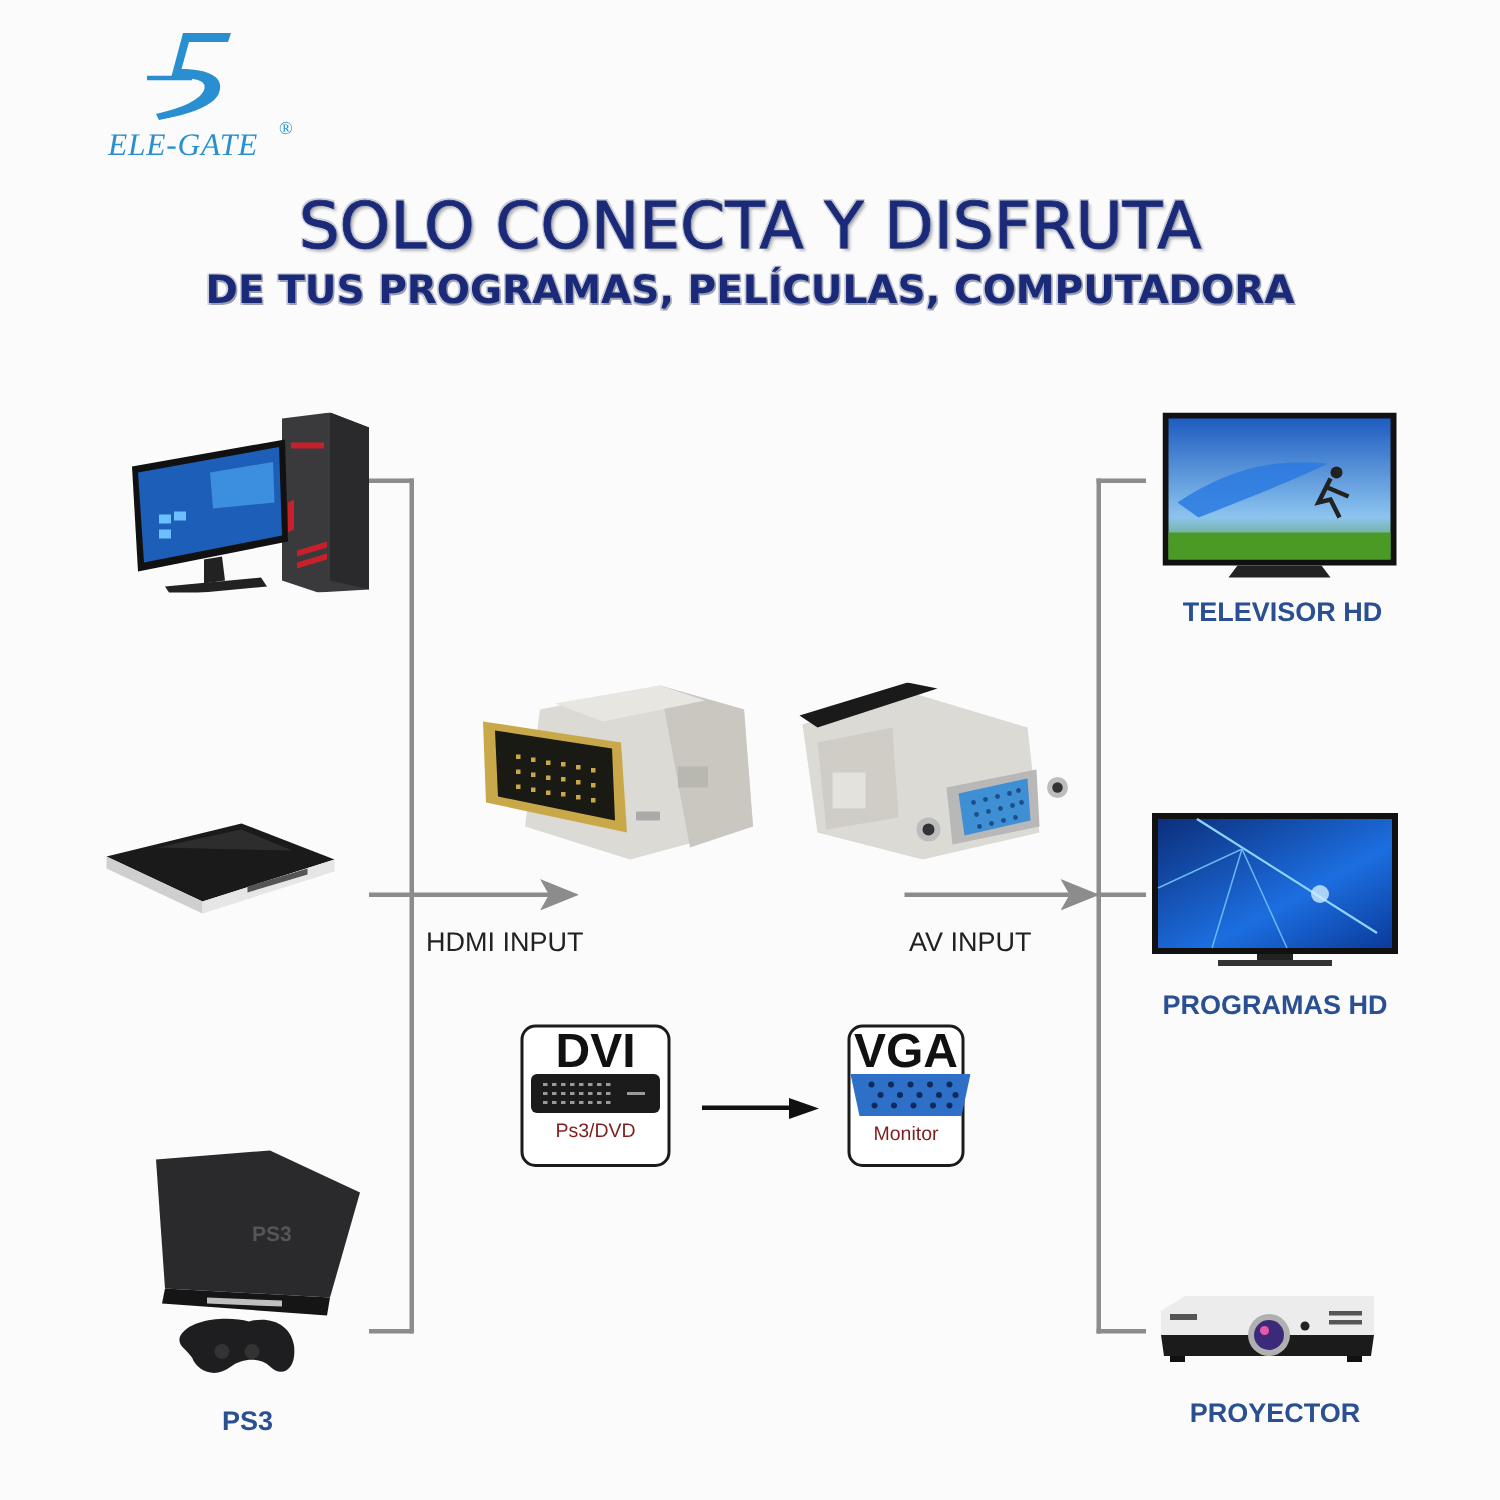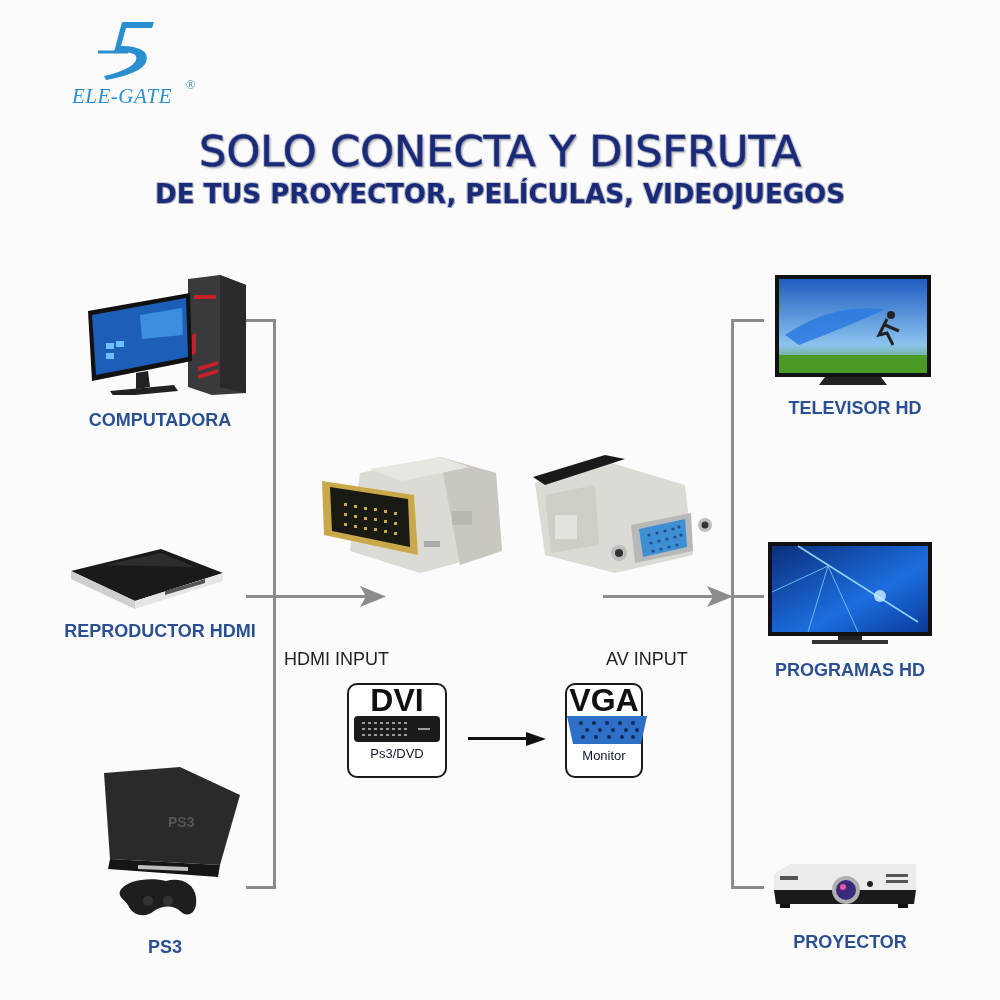"DE TUS PROYECTOR, PELÍCULAS, VIDEOJUEGOS" div.abs { text: PROYECTOR, PELÍCULAS, VIDEOJUEGOS -> PROGRAMAS, PELÍCULAS, COMPUTADORA }
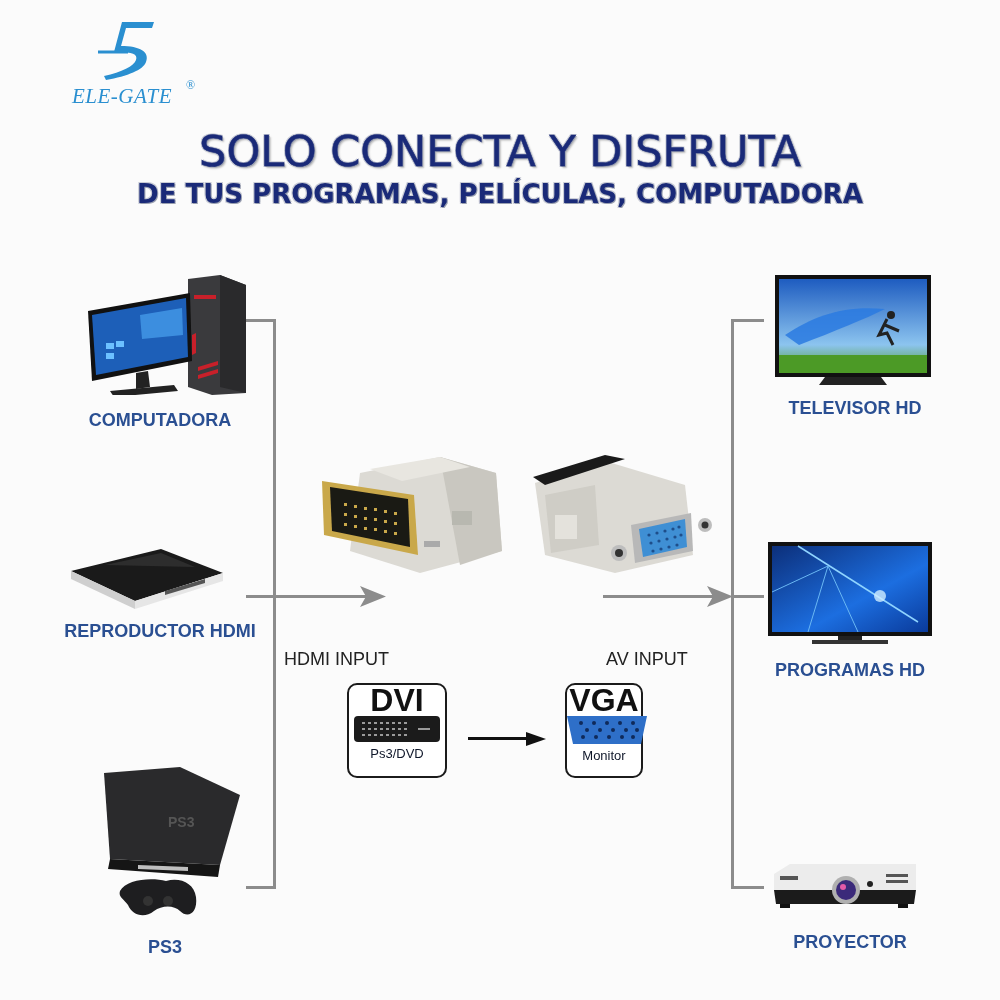"COMPUTADORA" div.abs { html: <div>COMPUTADORA</div> -> none }
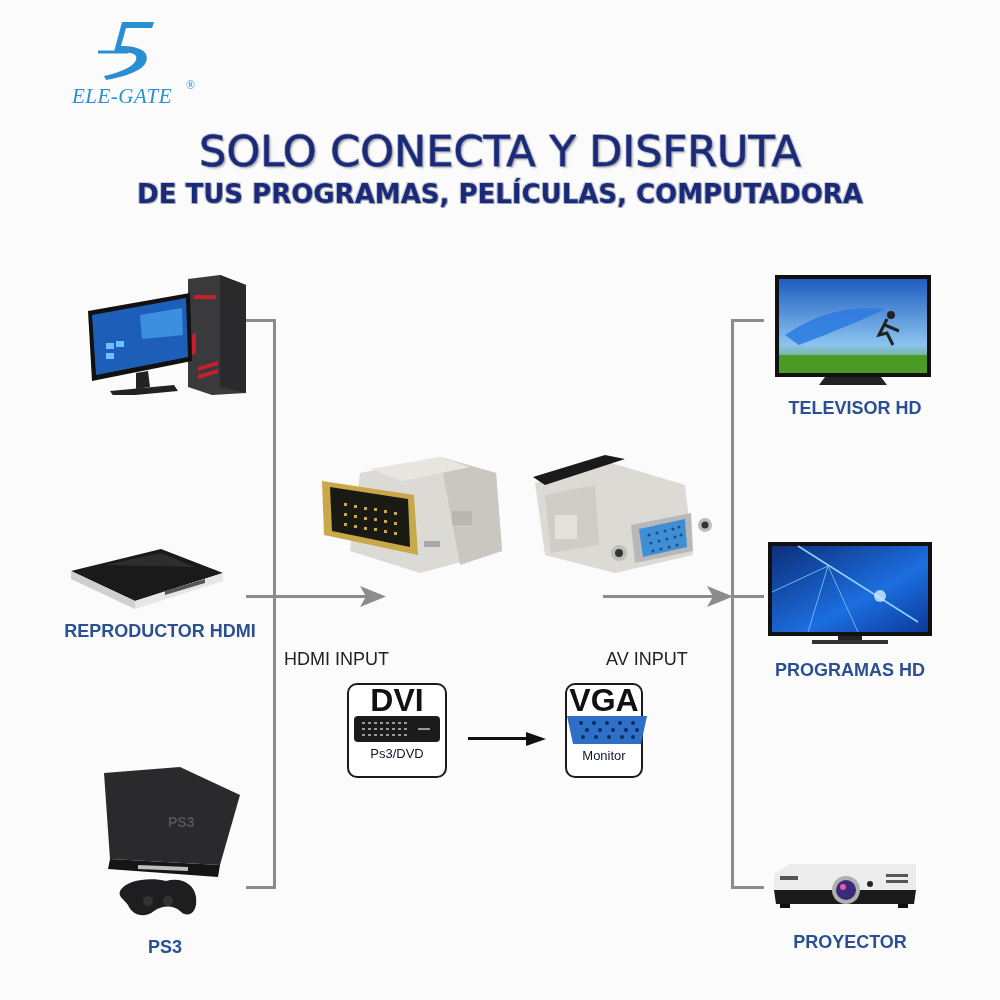"REPRODUCTOR HDMI" div.abs { html: <div>REPRODUCTOR HDMI</div> -> none }
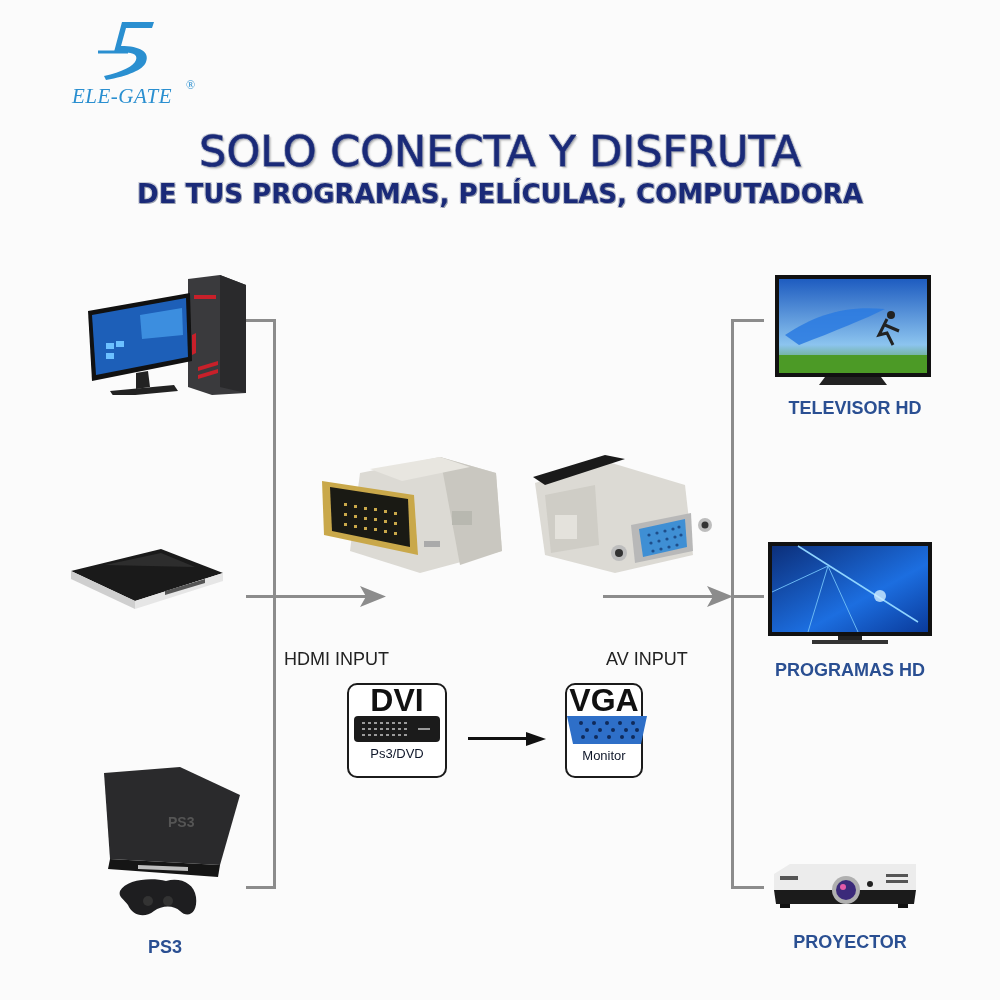"HDMI INPUT" .flow-label { margin-top: 31px -> none }
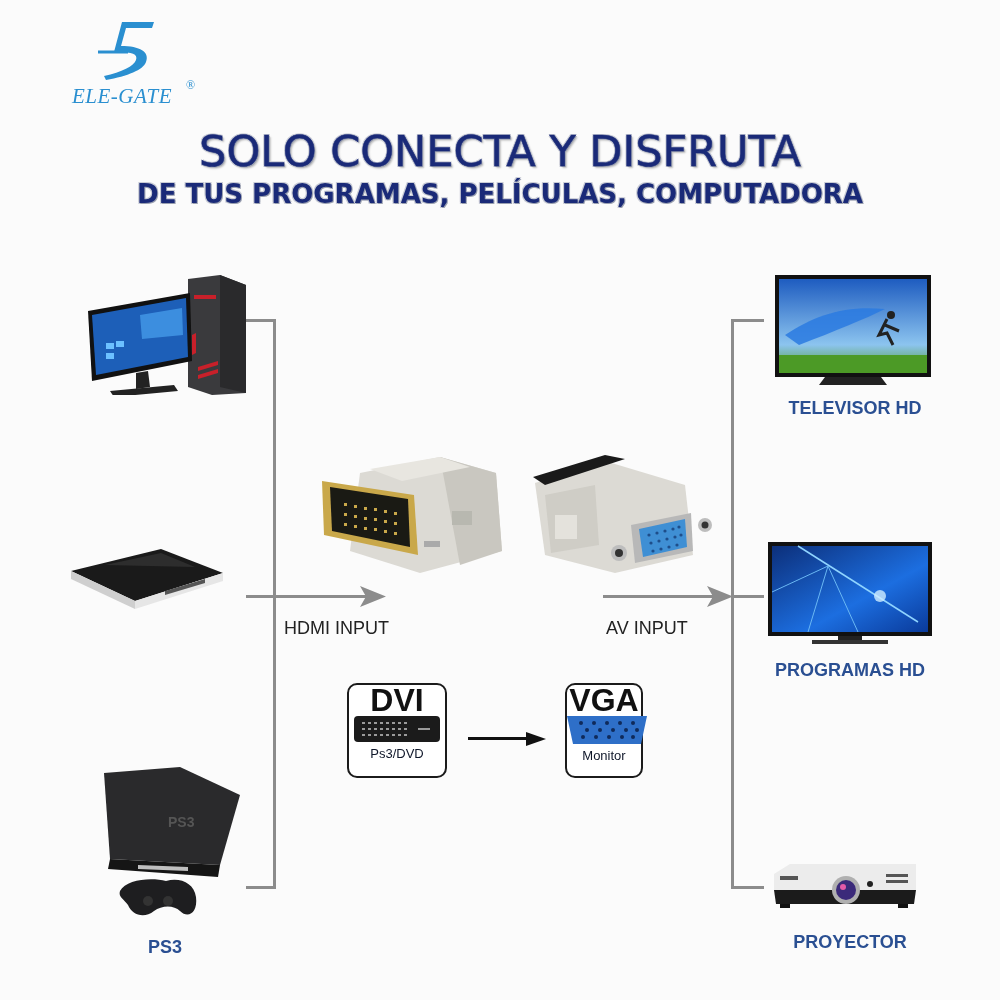"Ps3/DVD" .conv-sub { color: #0f172a -> #7f1d1d }
